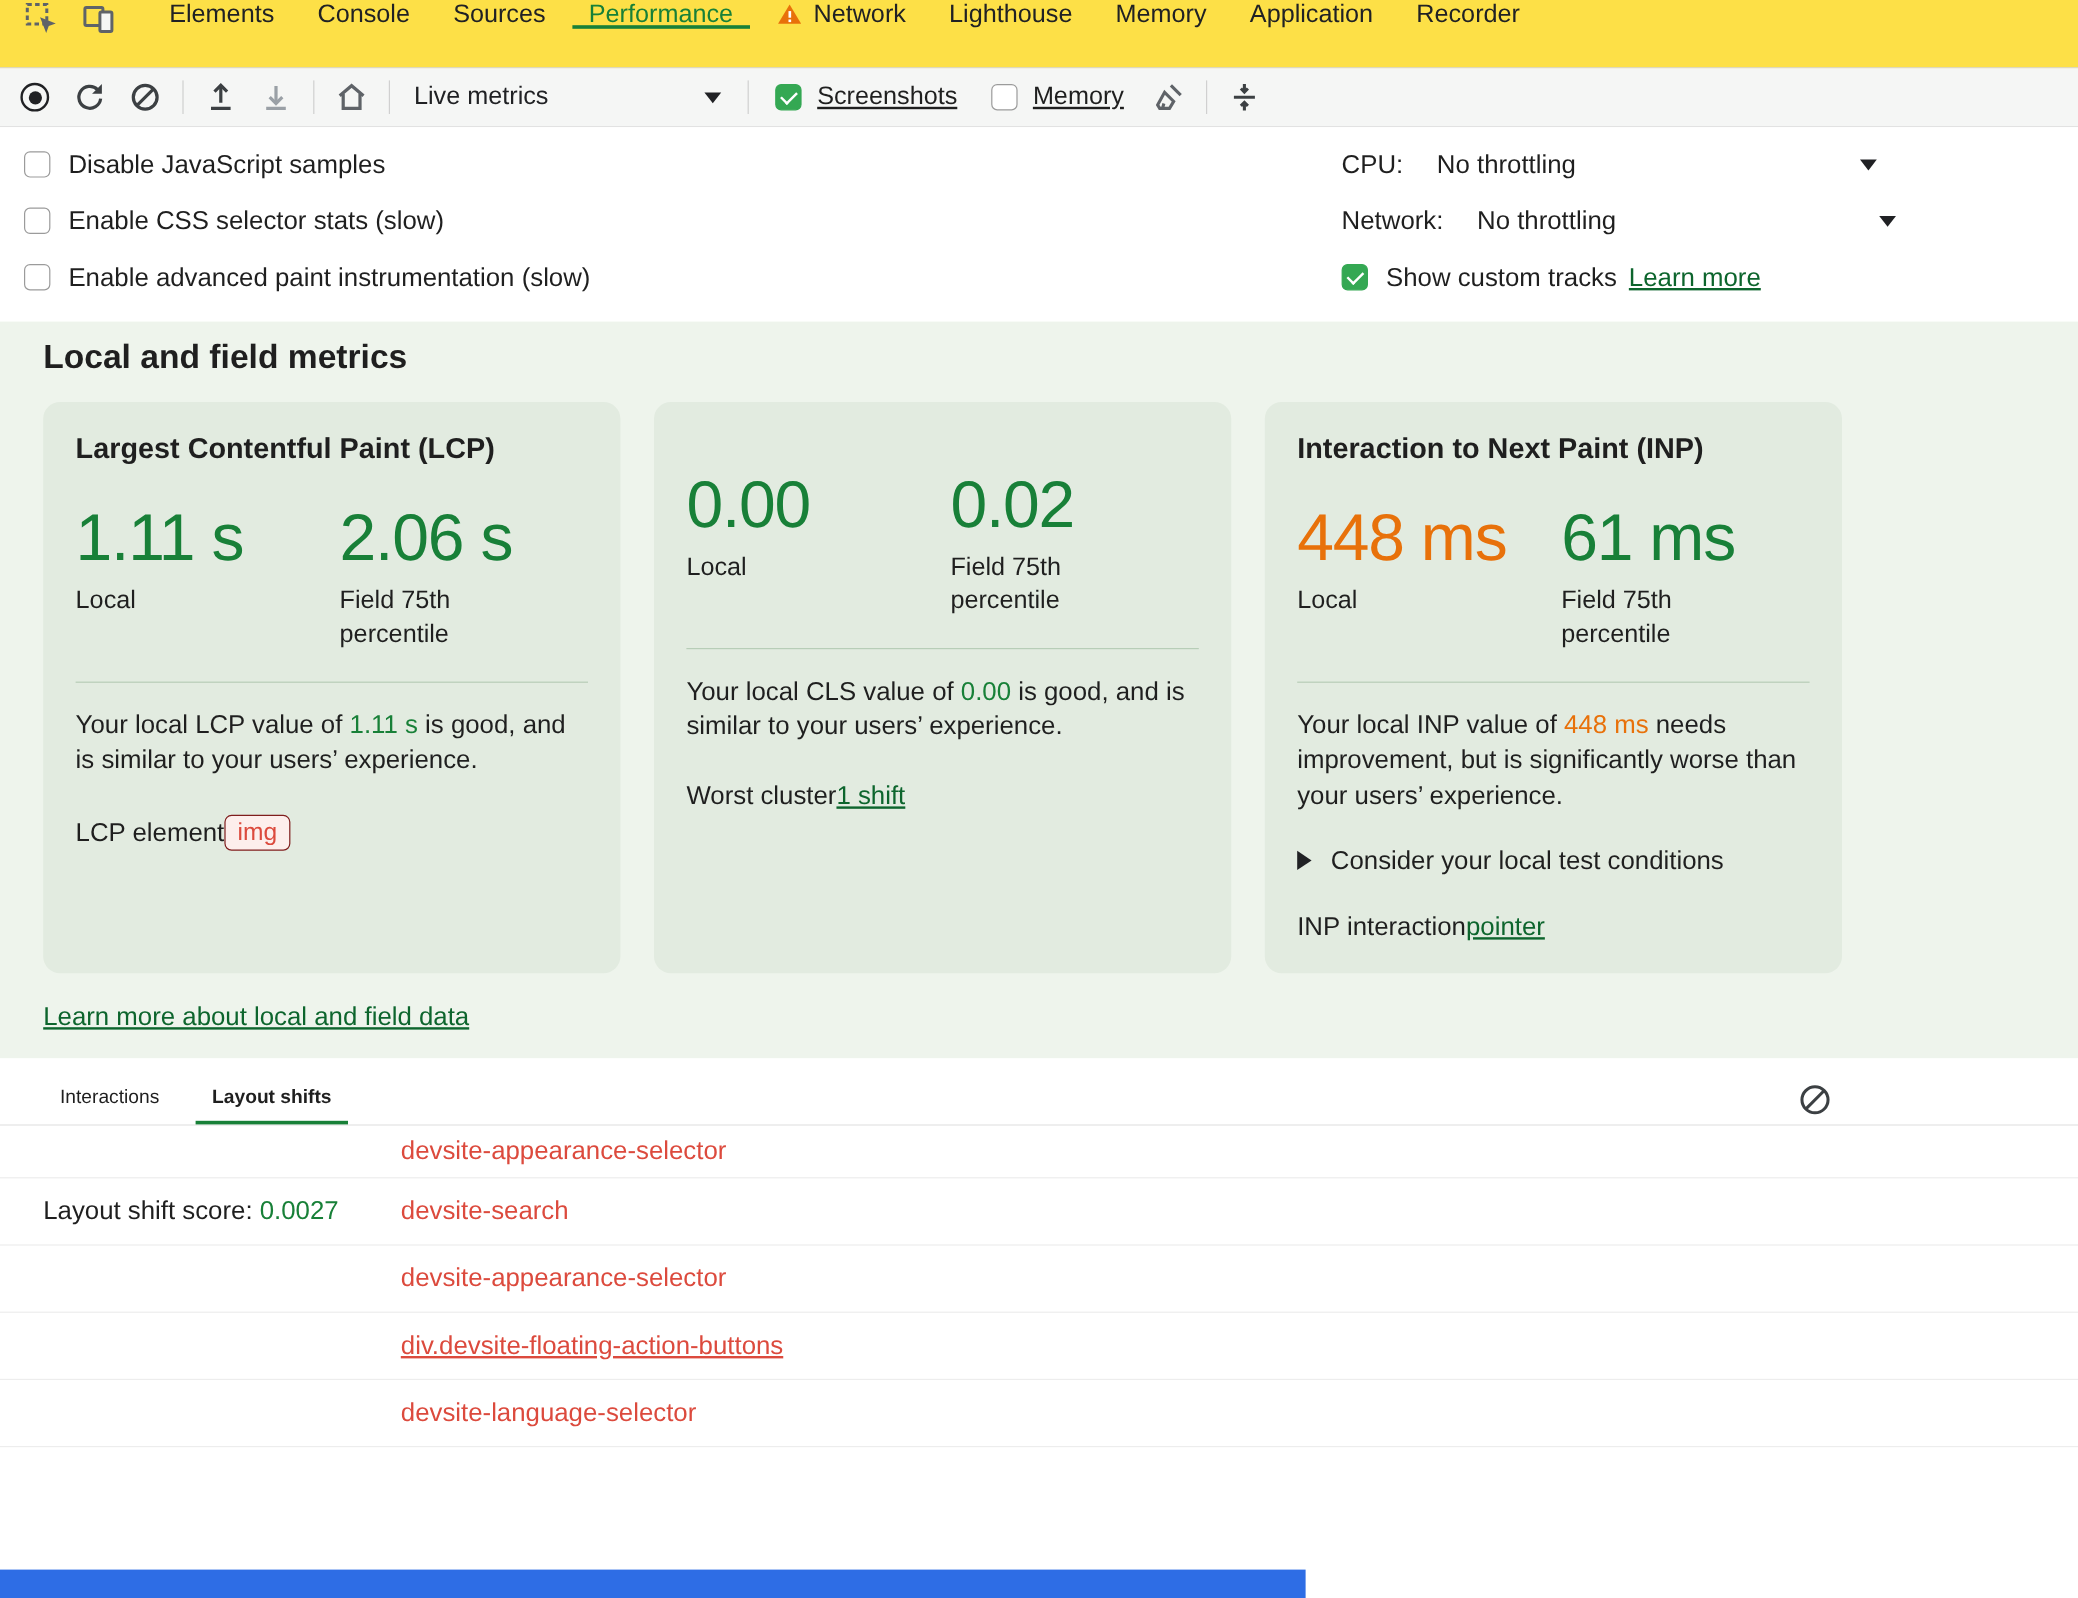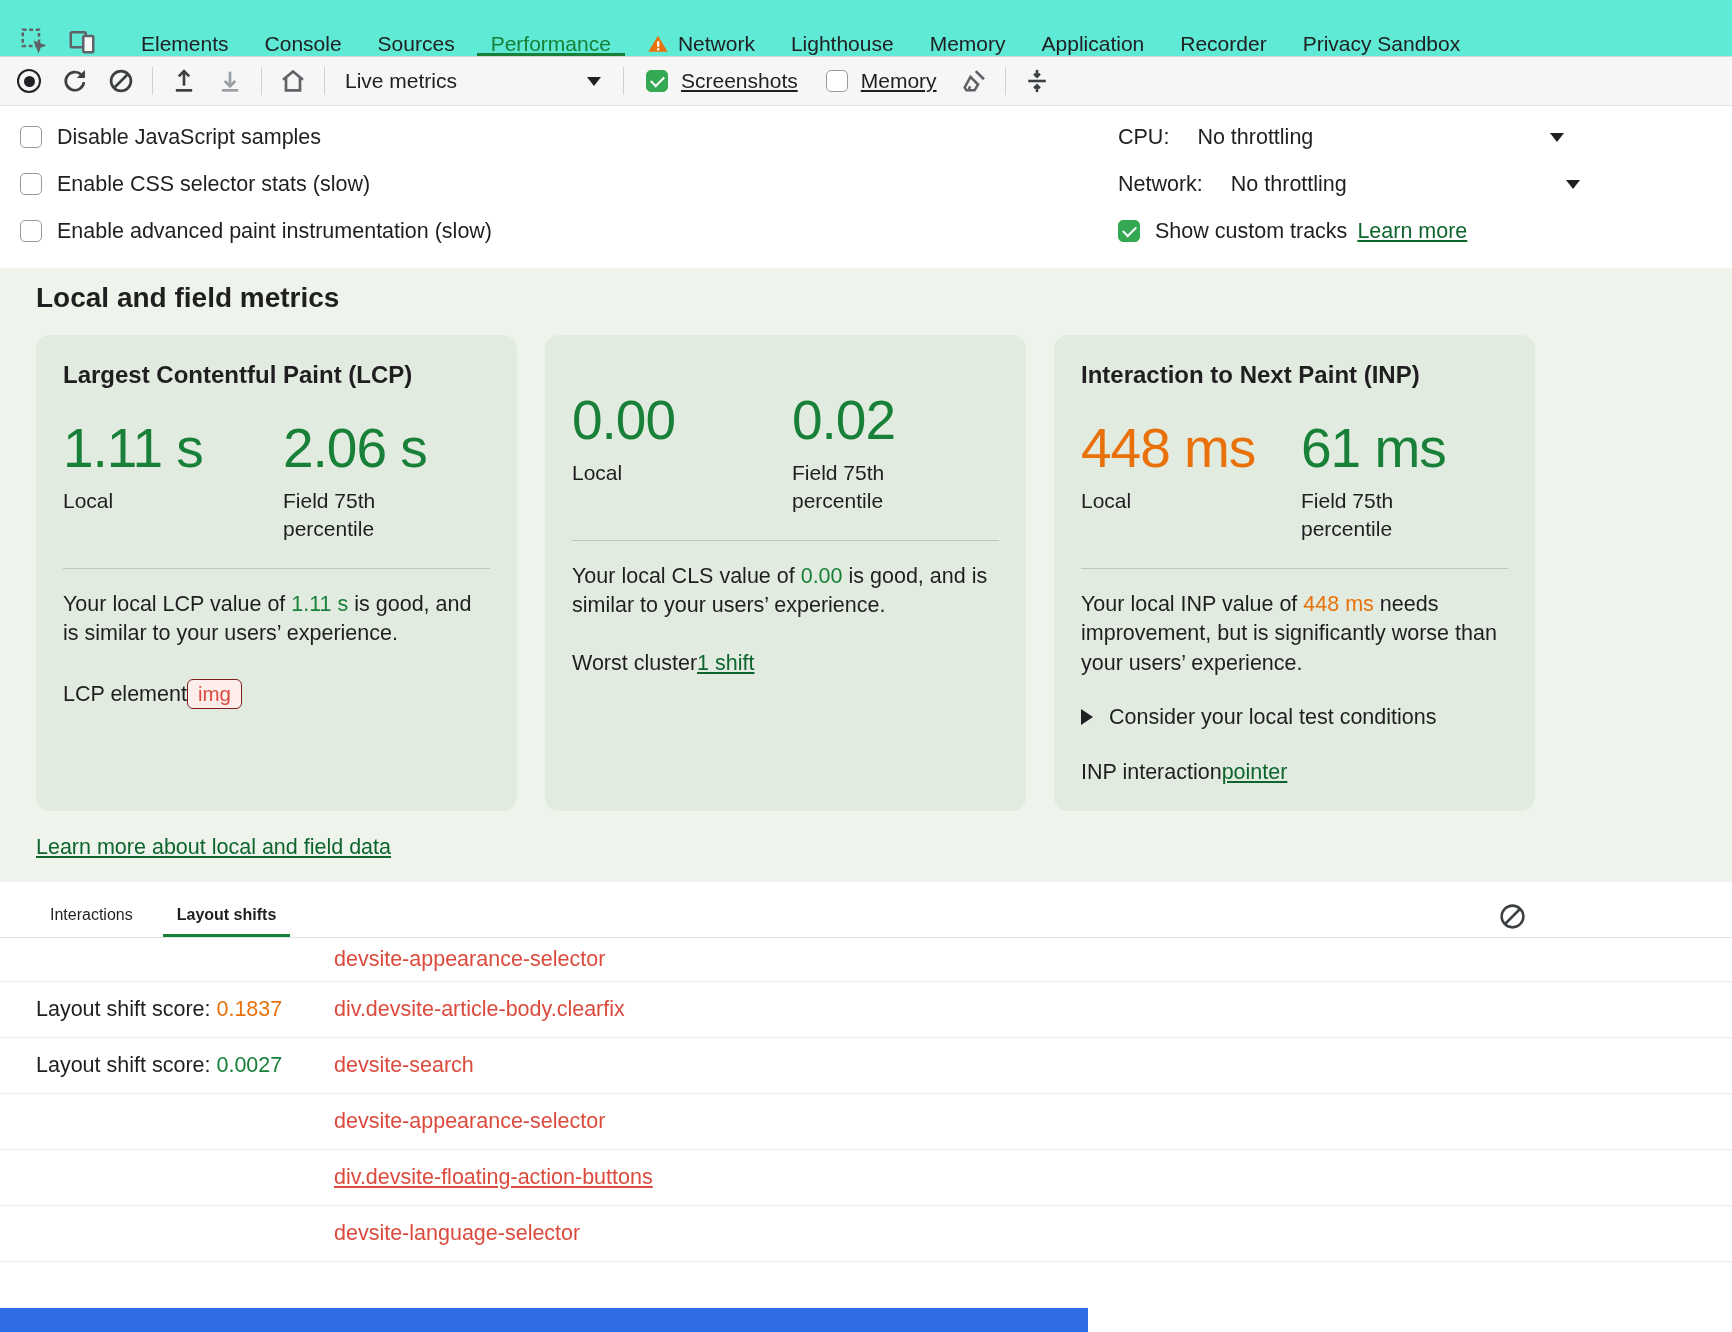"Elements" .tabbar { align-items: flex-end -> flex-start; background: #5eead4 -> #fde047 }
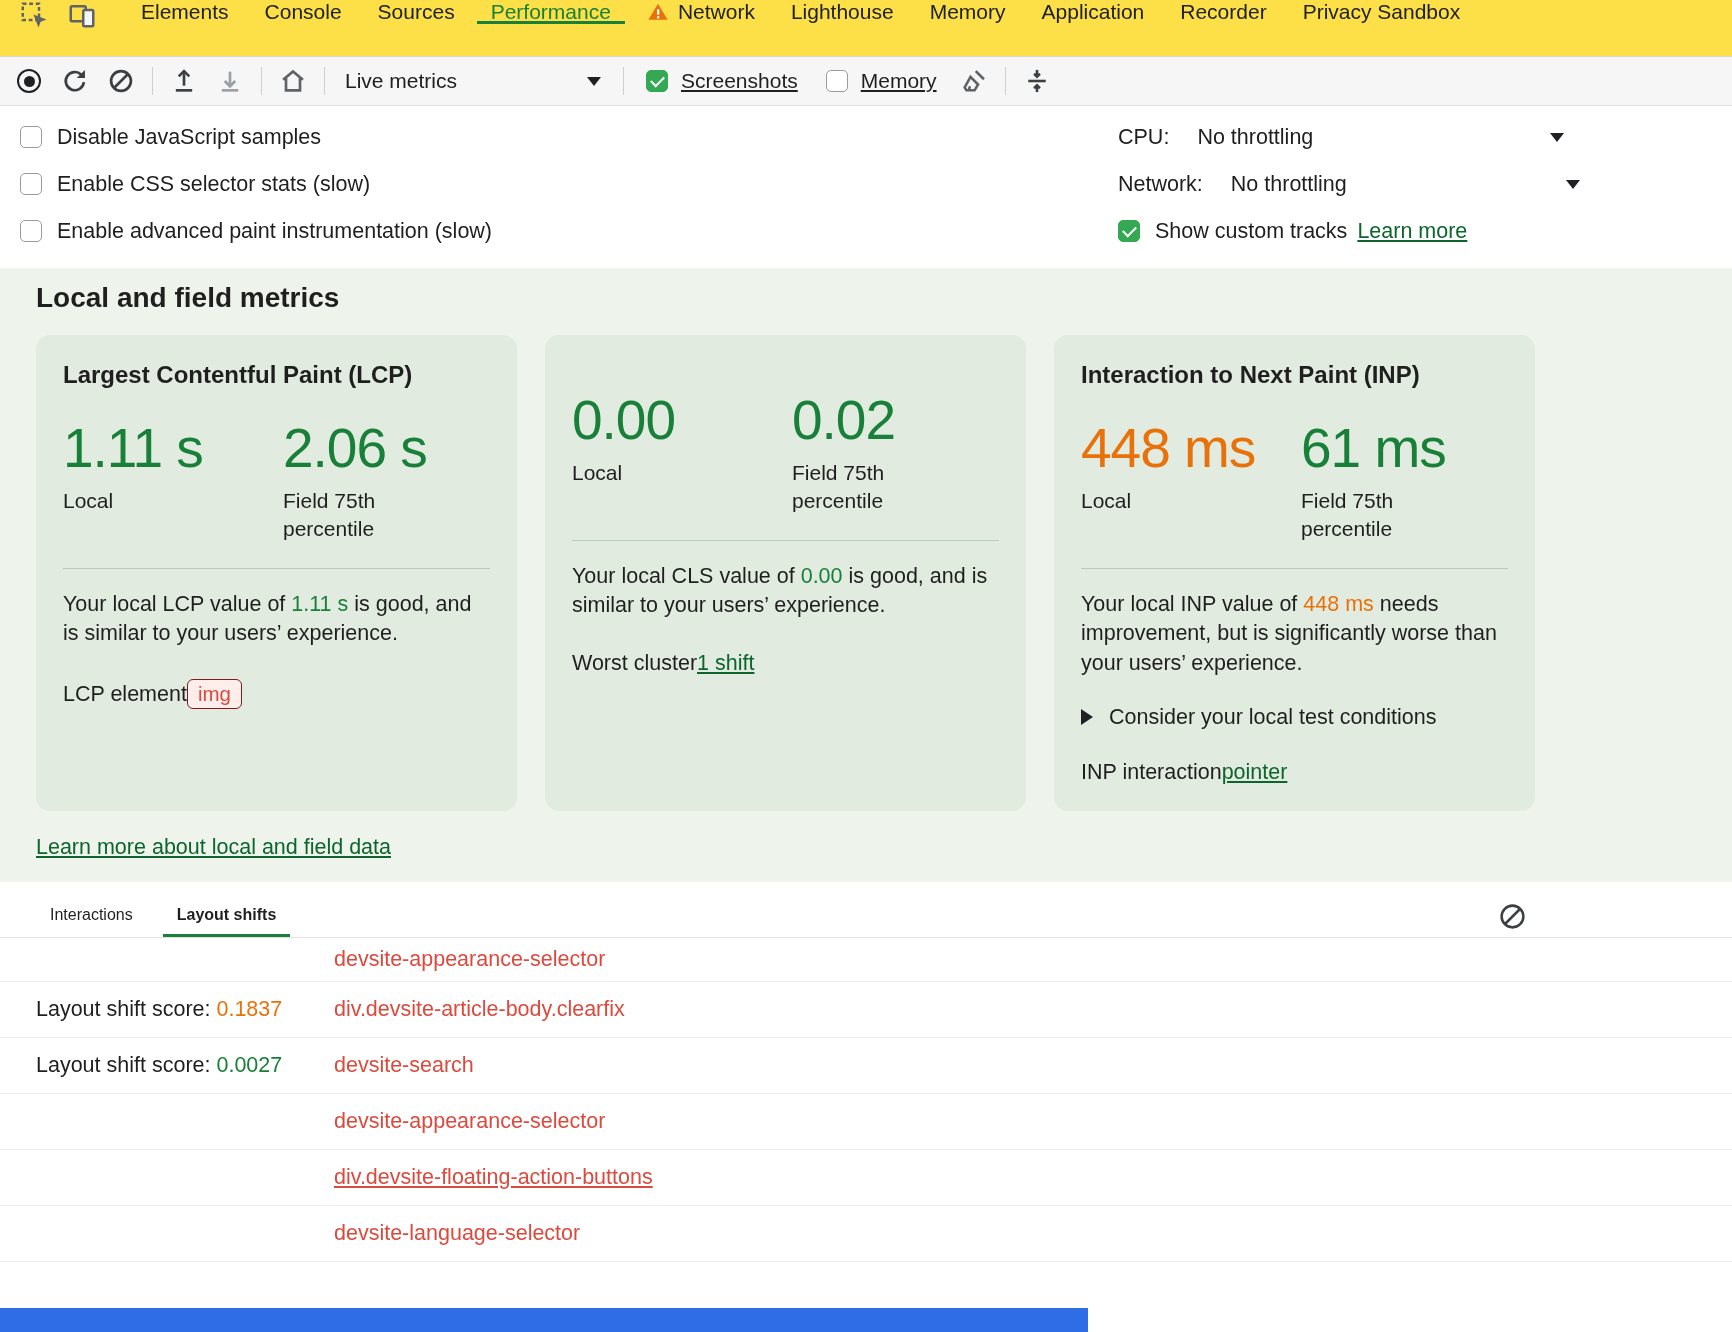"Privacy Sandbox" div.tab { html: <div> <span>Privacy Sandbox</span> </div> -> none }
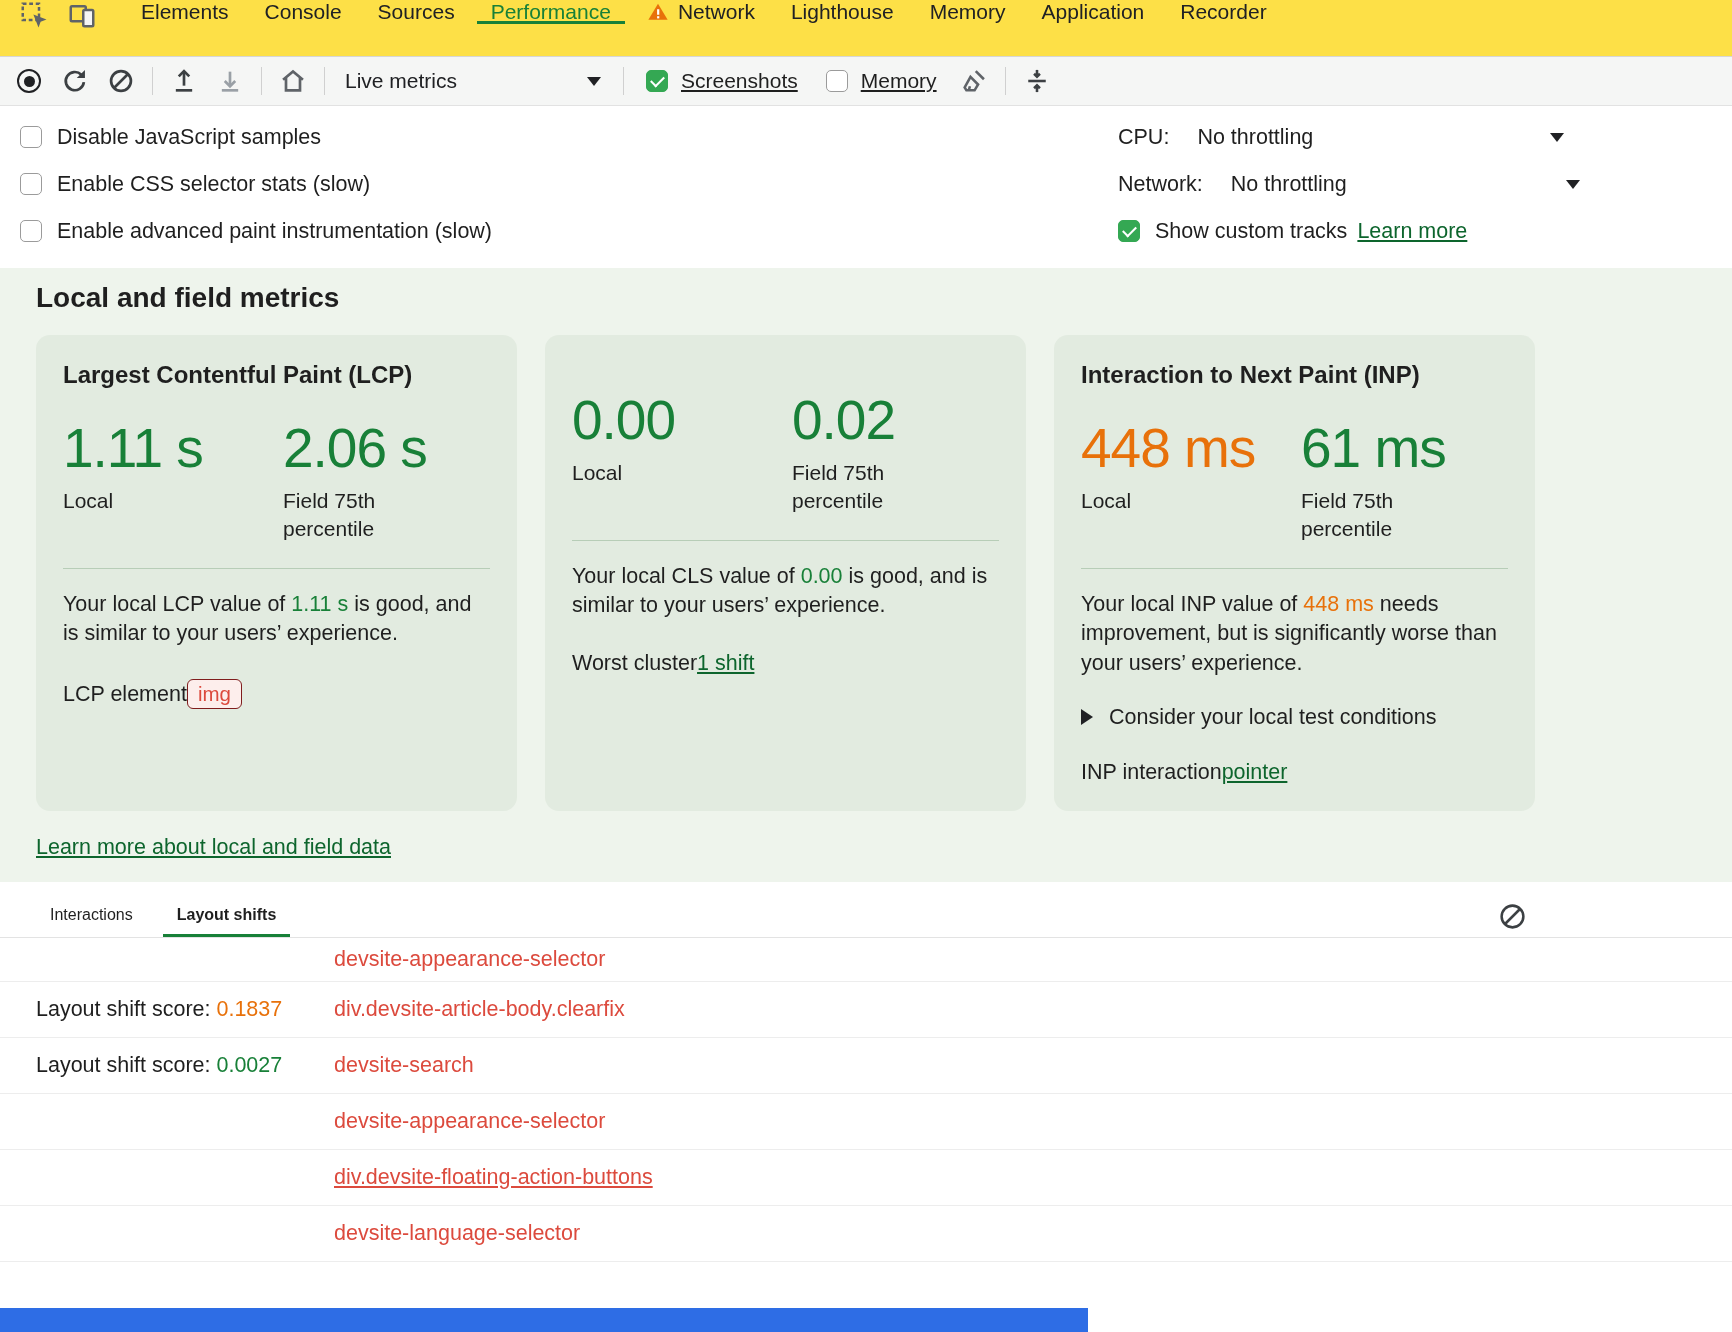"Layout shift score: 0.1837" div.lrow { html: <div> <span><span>Layout shift score: </span><span>0.1837</span></span> <span>div.devsite-article-body.clearfix</span> </div> -> none }
